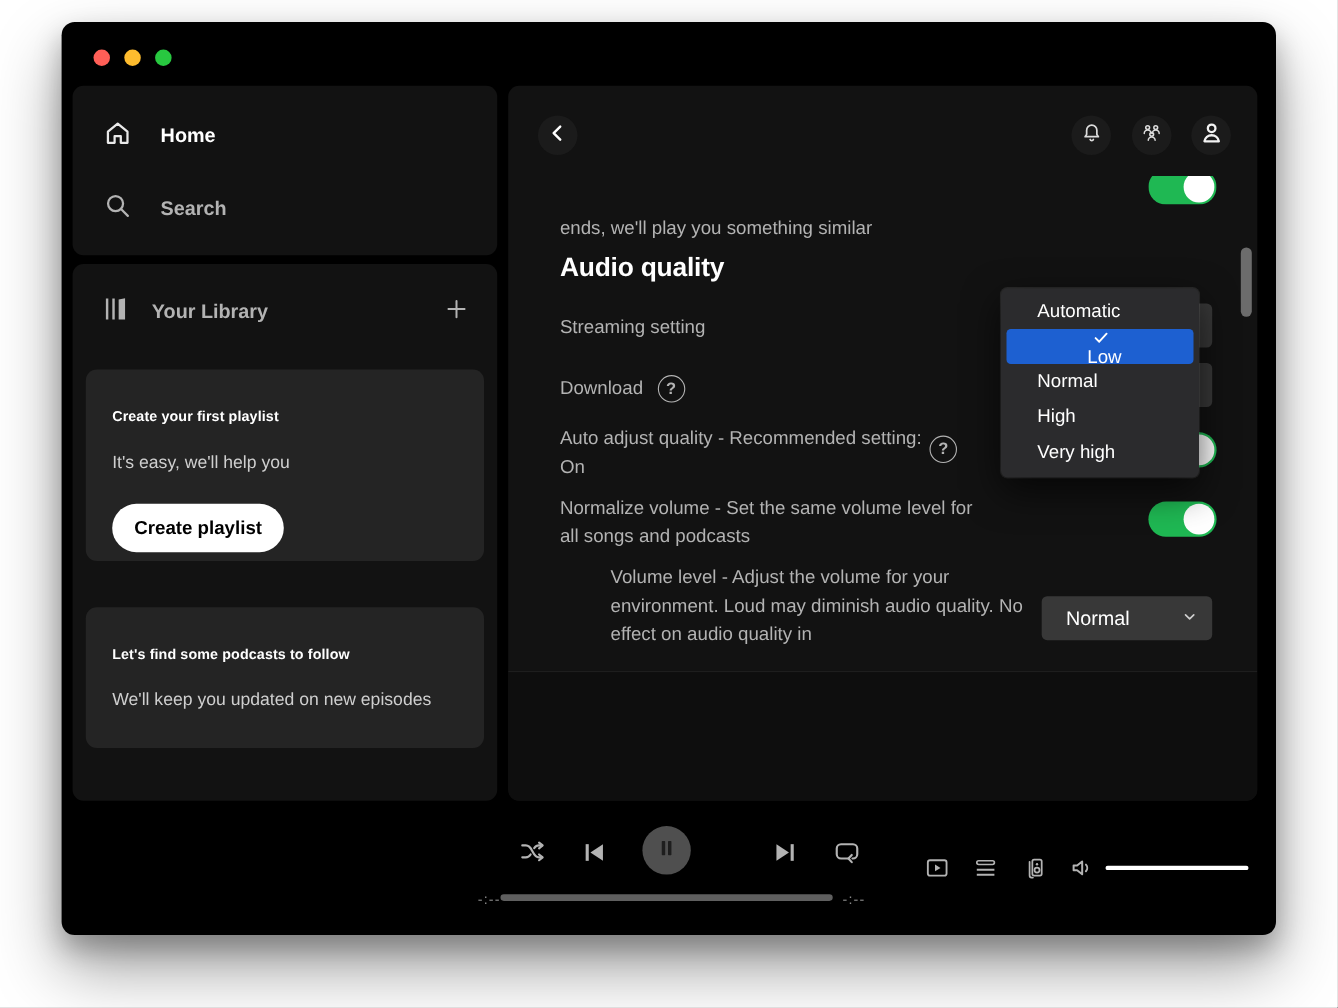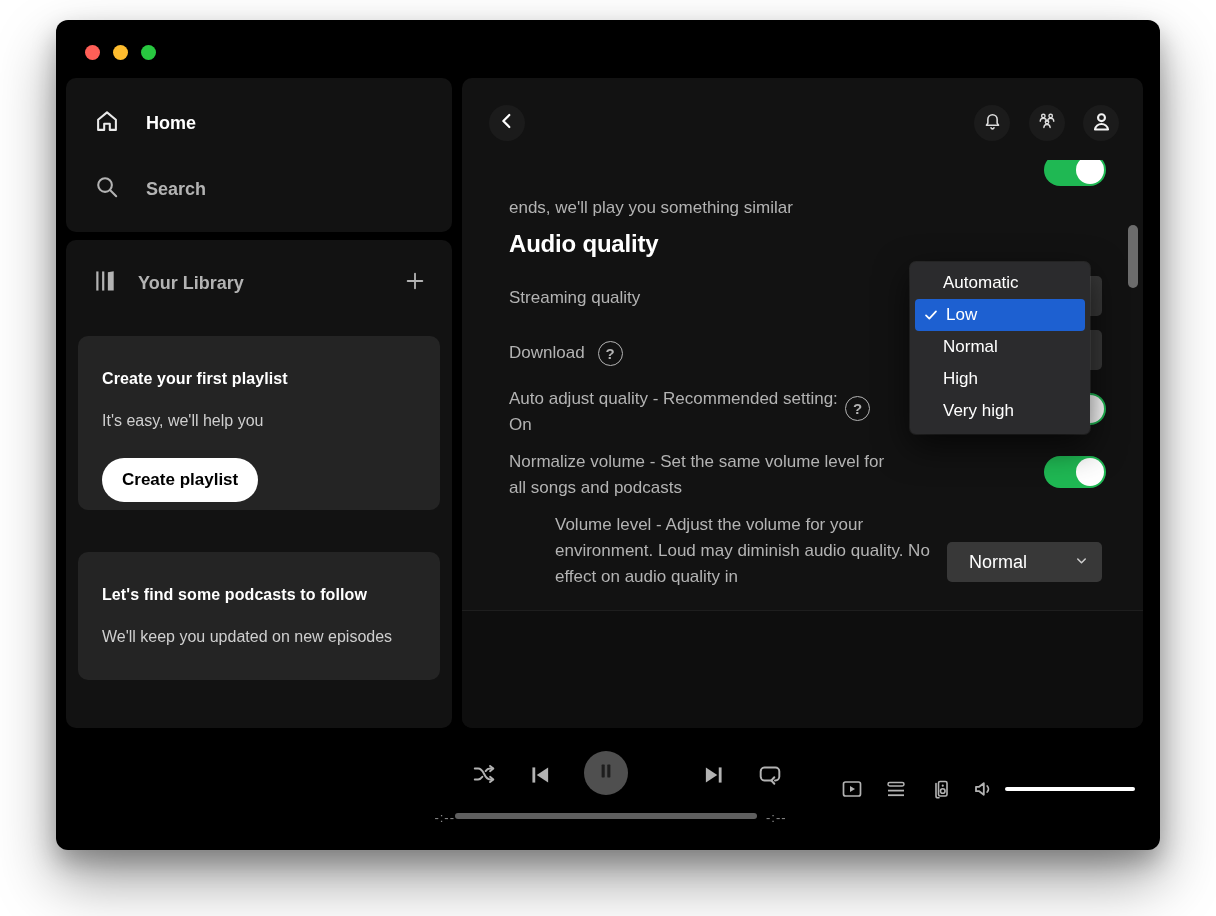"Streaming quality" div.row-label { text: quality -> setting }
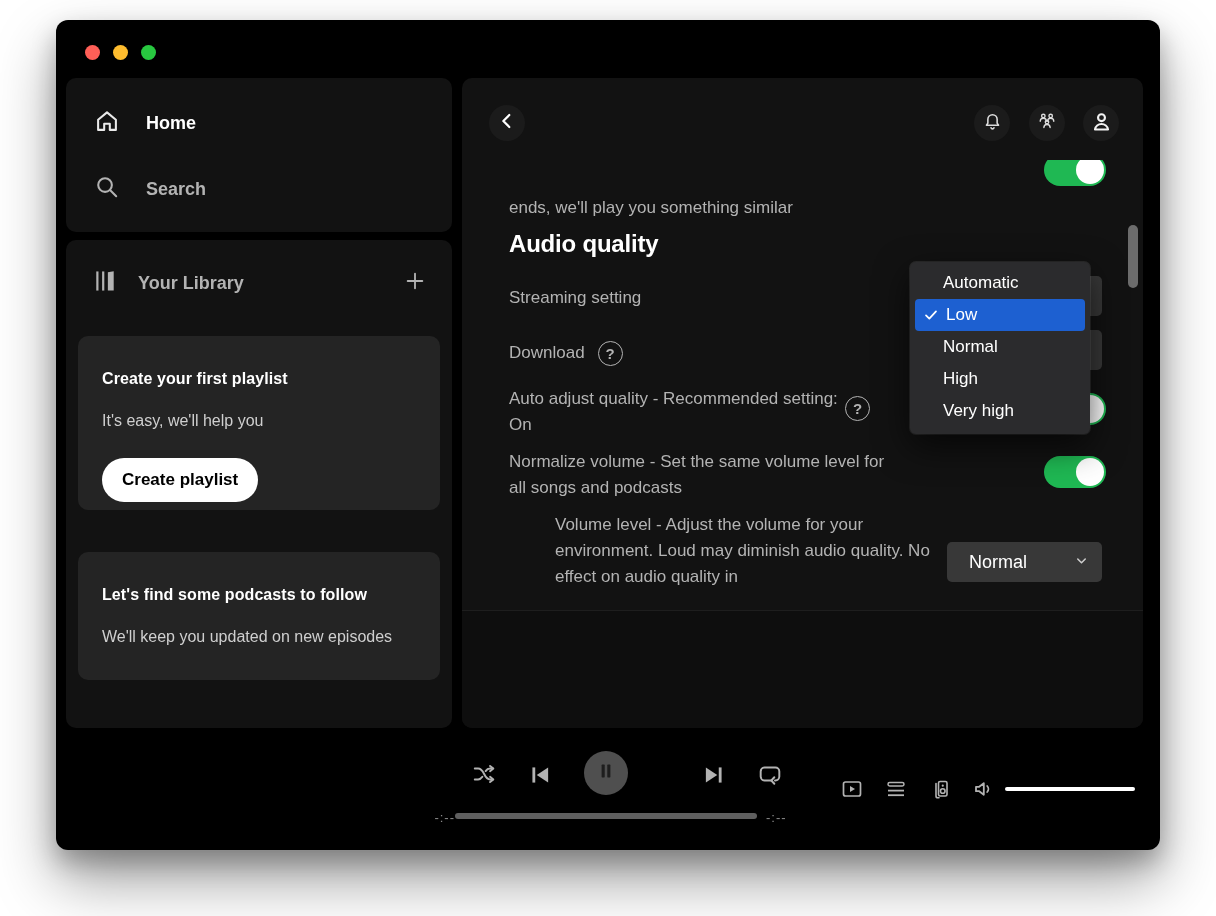"Low" .menu-item.selected { flex-direction: none -> column }
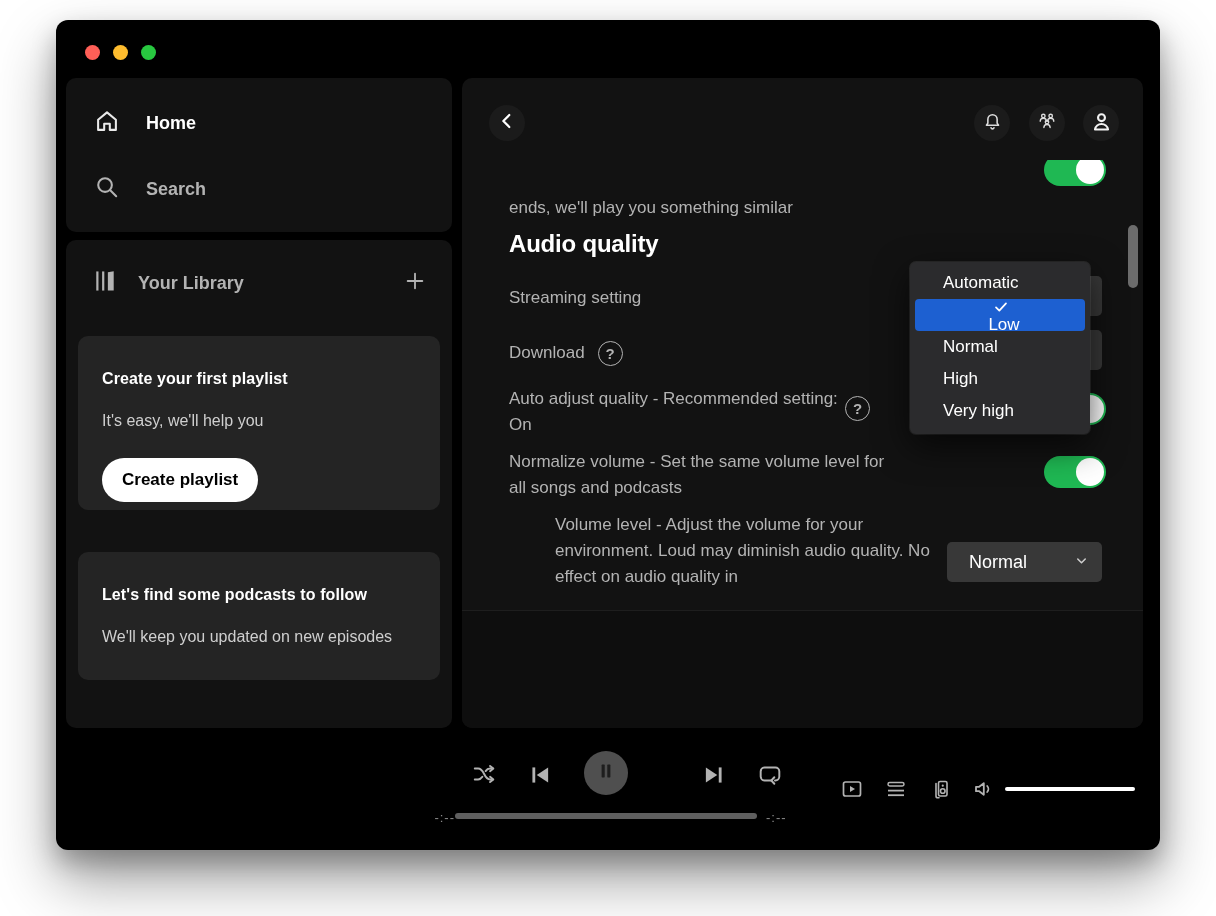"Create your first playlist" .card-title { font-size: 16px -> 13px }
